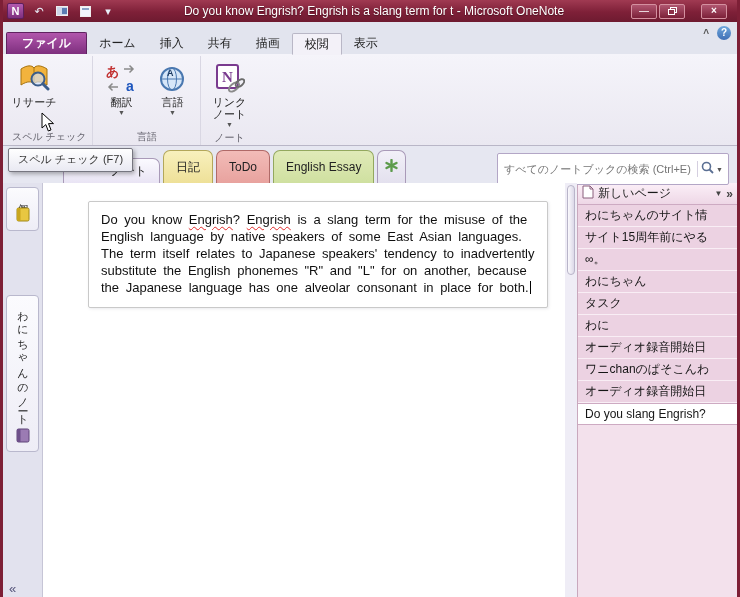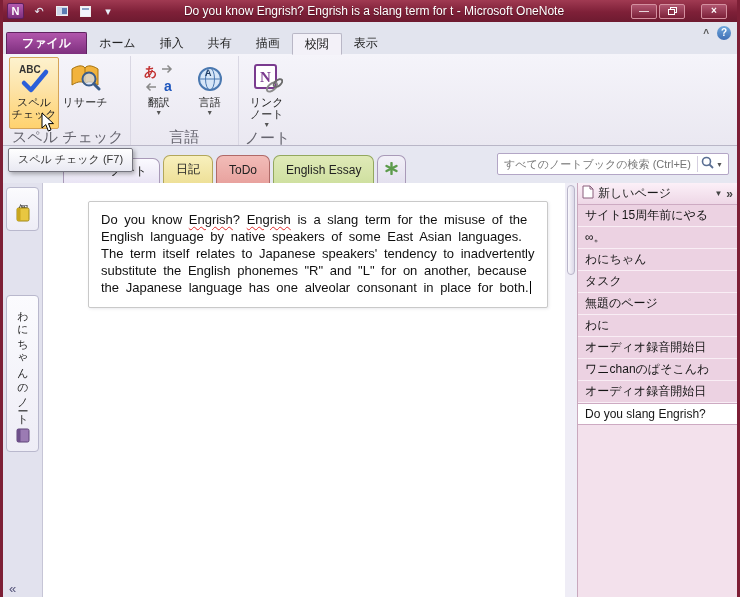"ABC" div.big-btn { html: <div> <span> <svg> <text>ABC</text> <path></path> </svg> </span> <span>スペル</span> <span>チェック</span> </div> -> none }
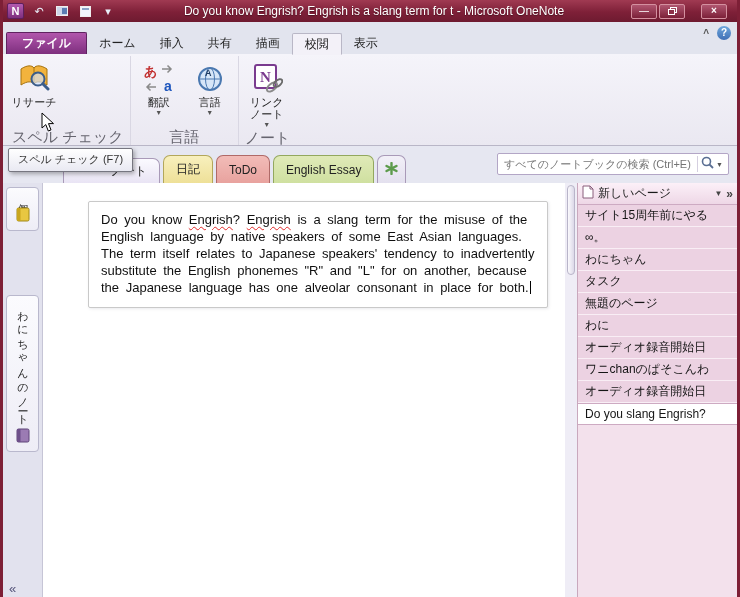"スペル チェック" .rgroup-label { font-size: 15px -> 10px }
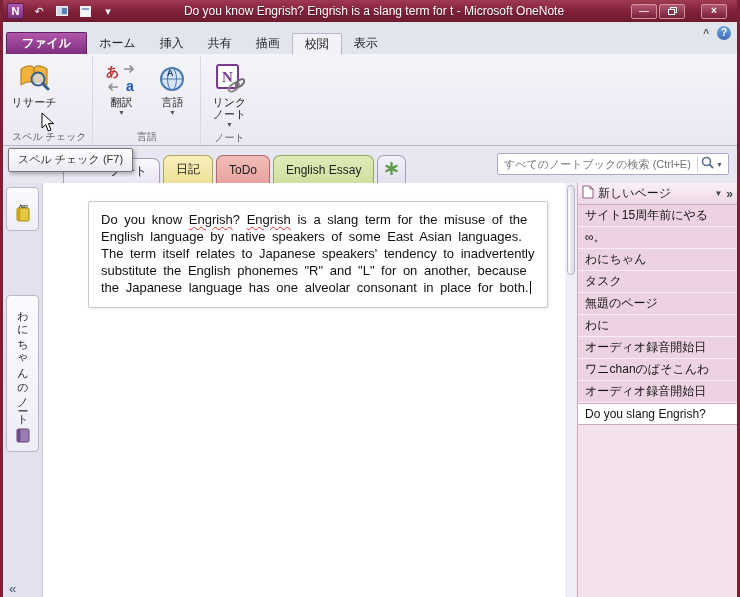"日記" .sec-tab { height: 28px -> 33px }
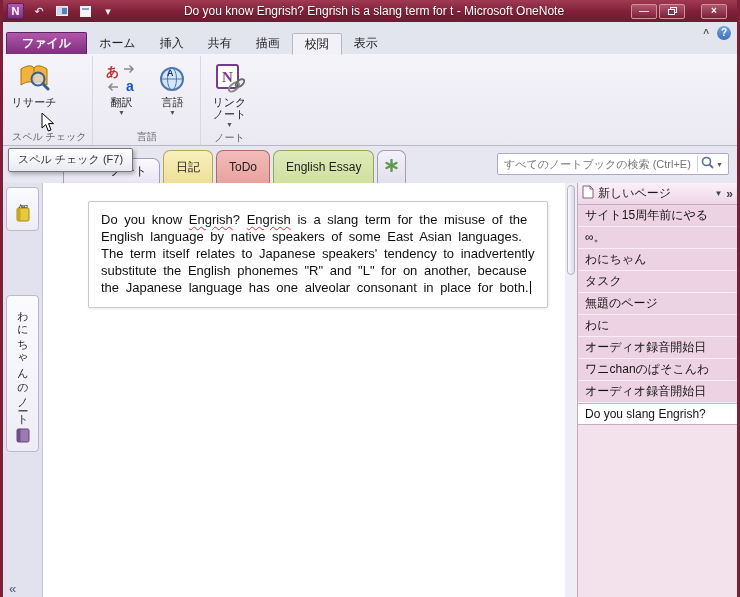"すべてのノートブックの検索 (Ctrl+E)" .search-box { height: 22px -> 32px }
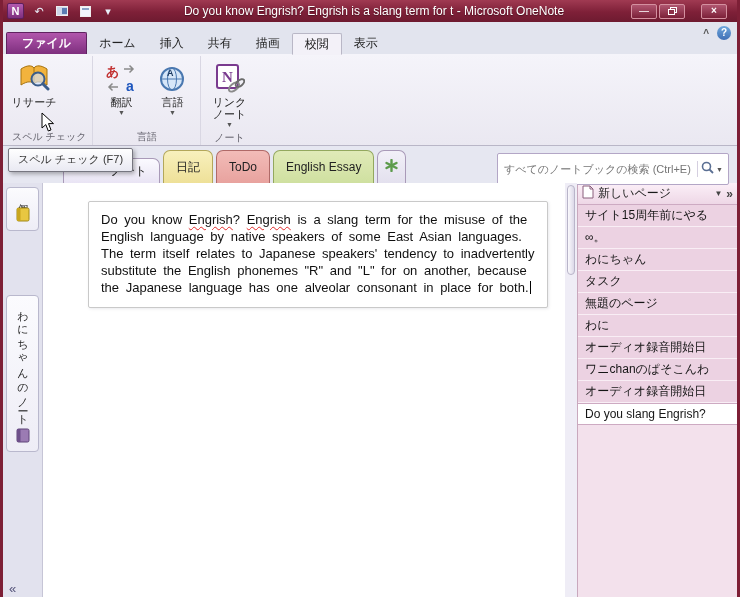"わにちゃんのサイト情" div.page-item { html: none -> <div>わにちゃんのサイト情</div> }
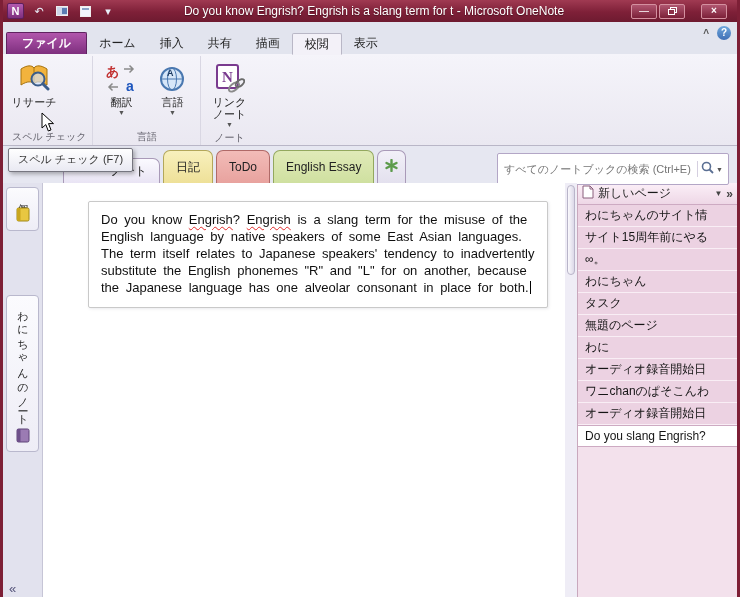"無題のページ" div.page-item { html: <div>無題のページ</div> -> none }
